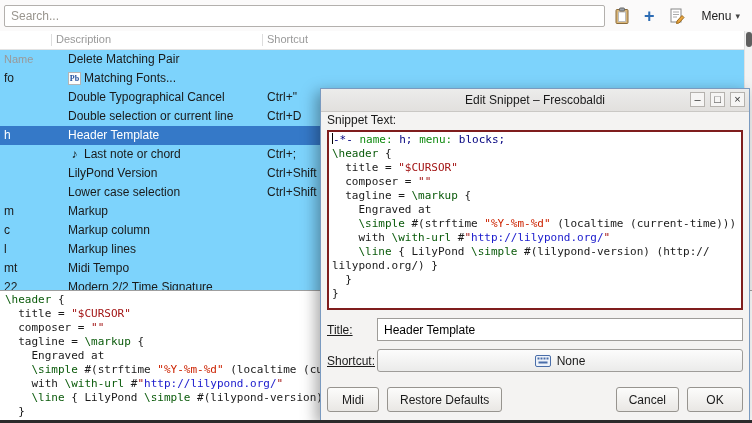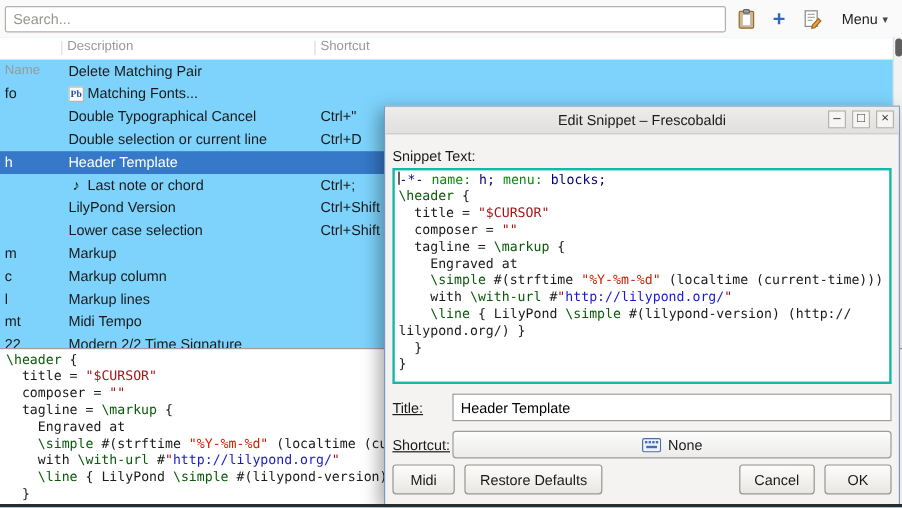"Delete Matching Pair" .trow .c-desc { left: 57px -> 68px }
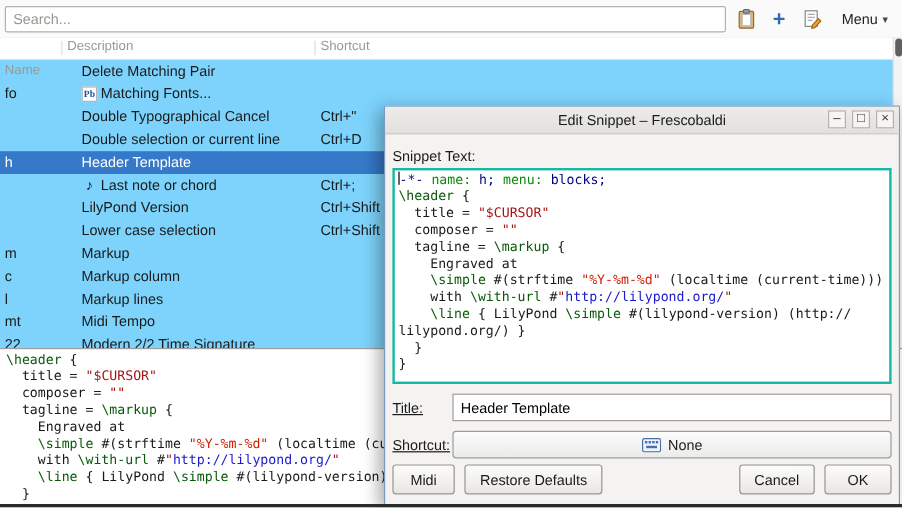"Snippet Text:" .dbody { padding: 12px 6px -> 2px 6px }
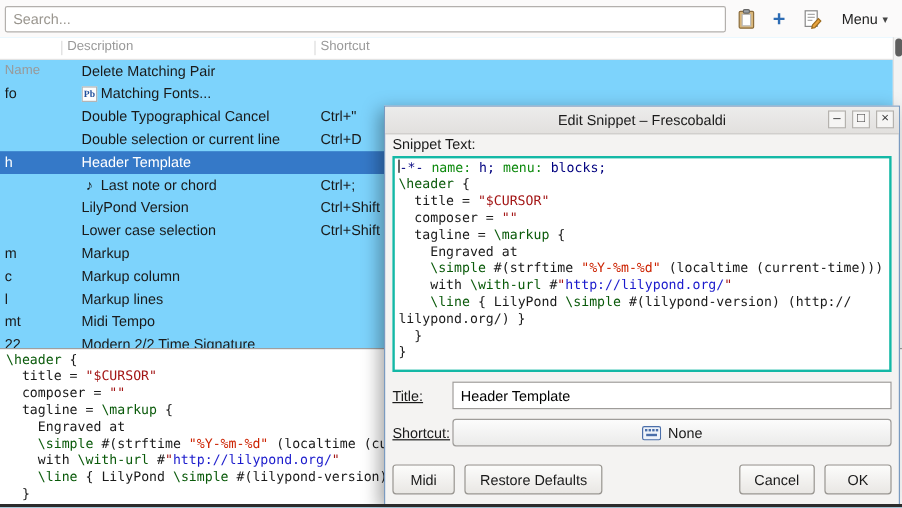"-*- name: h; menu: blocks;" .editor { border: 2px solid #14b8a6 -> 2px solid #7f1d1d }
